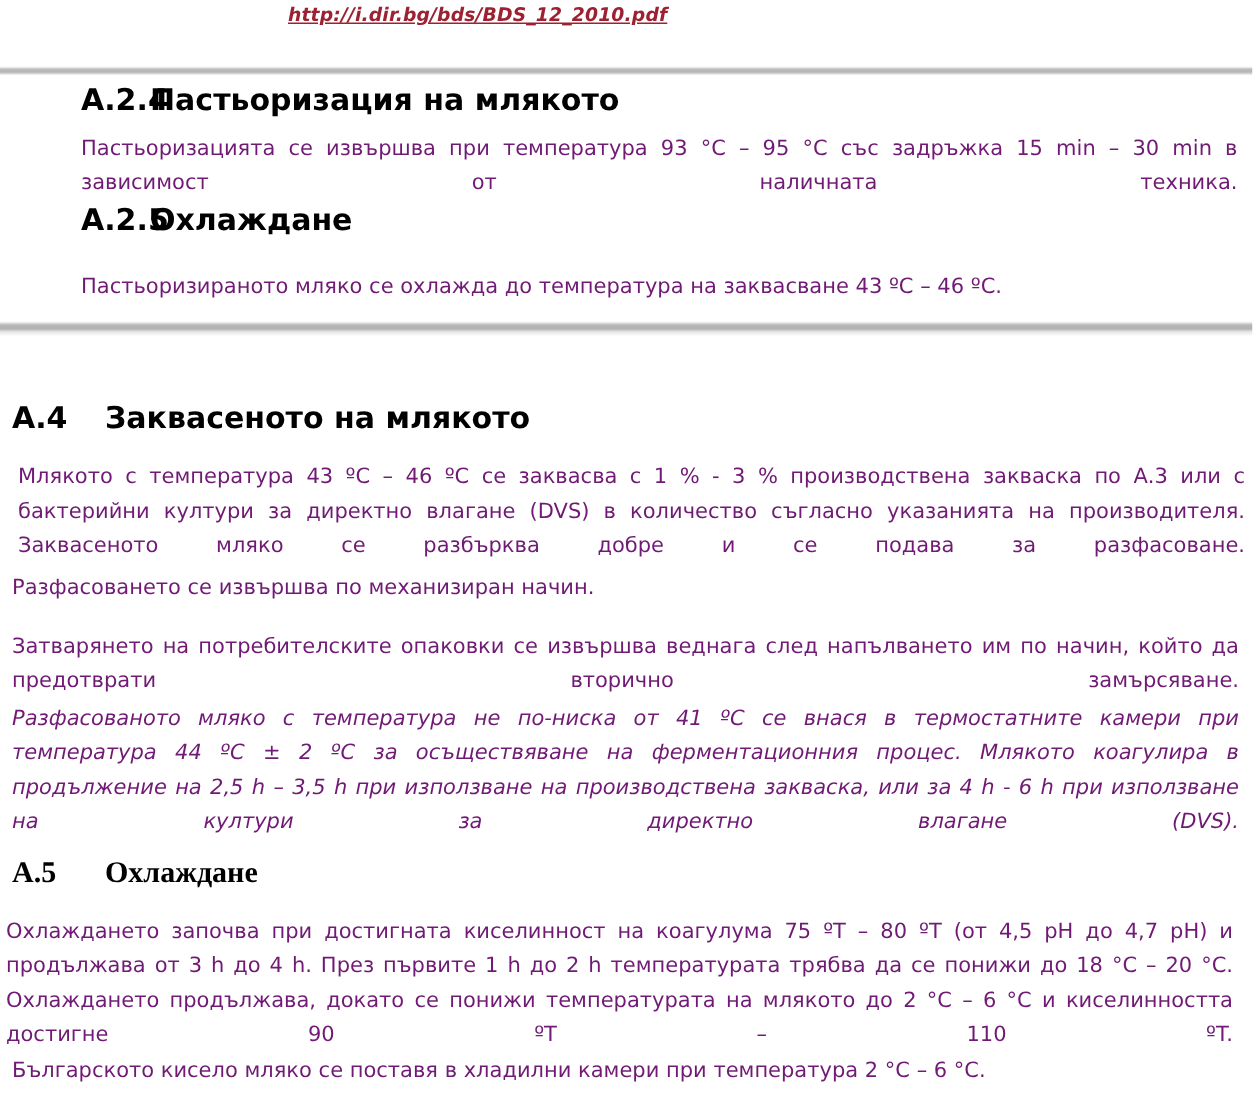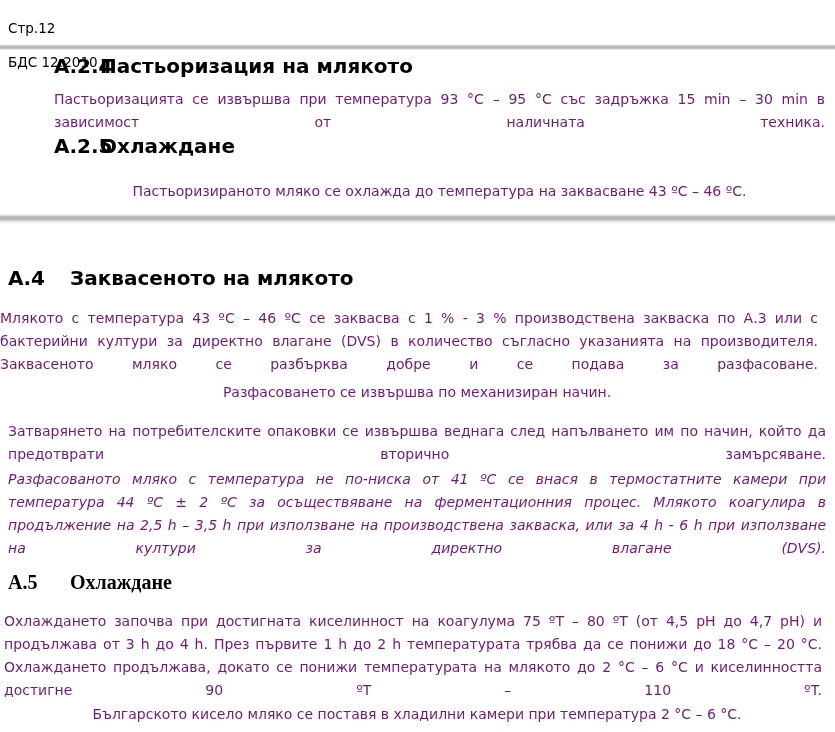"http://i.dir.bg/bds/BDS_12_2010.pdf" a.source-url { html: none -> <a>http://i.dir.bg/bds/BDS_12_2010.pdf</a> }
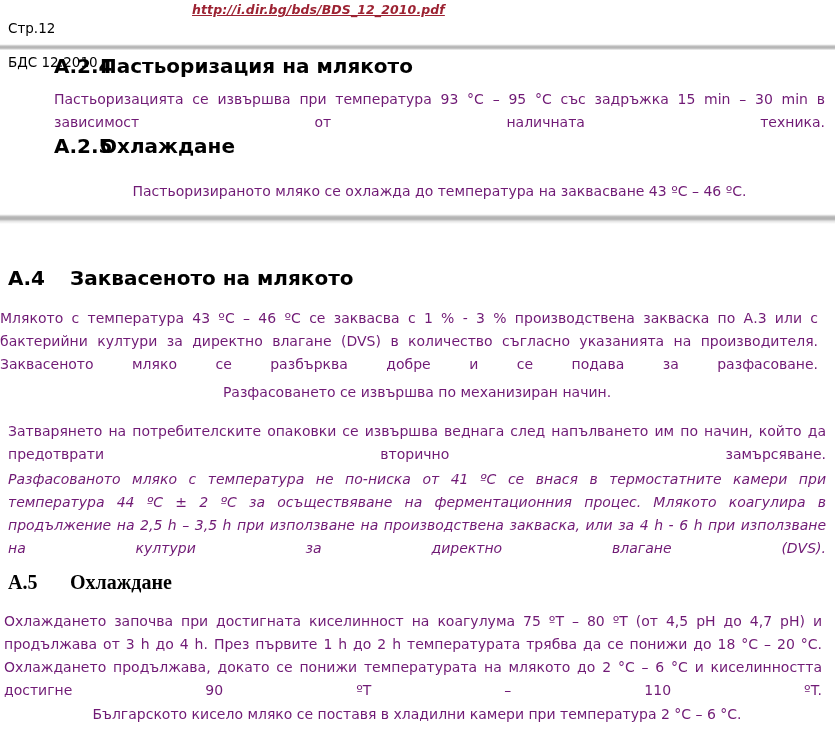"Стр.12" div.doc-ref { html: <div> <span>Стр.12</span> <span>БДС 12:2010</span> </div> -> none }
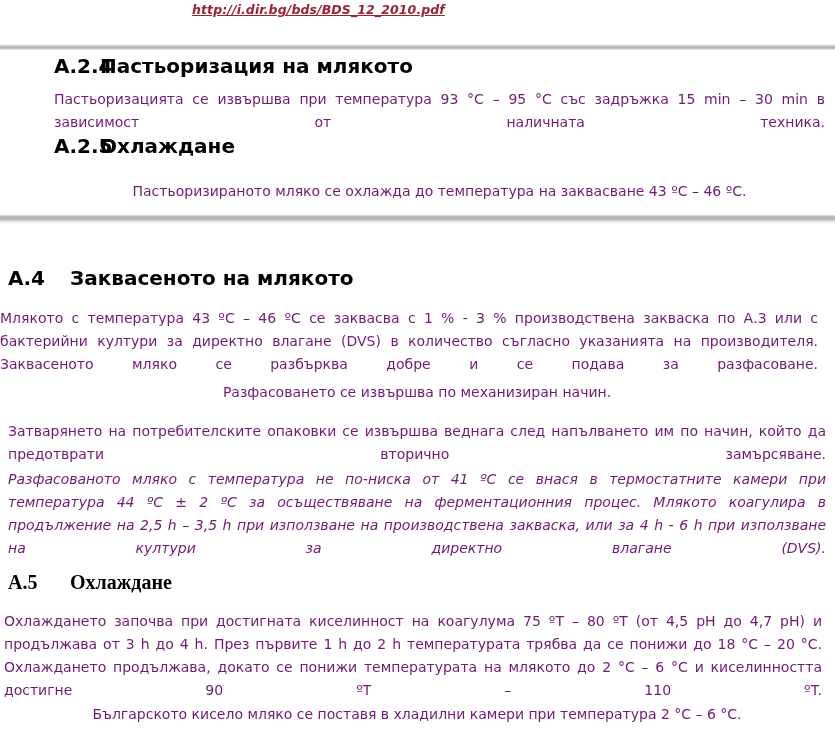"Пастьоризираното мляко се охлажда до" .para-left { text-align: center -> left }
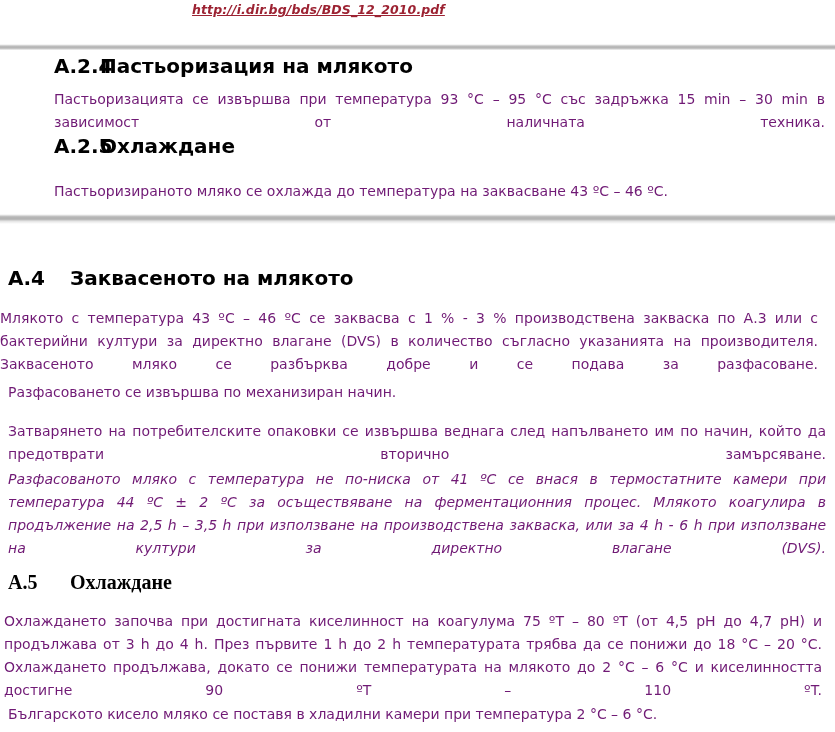"Мляко­то с температура 43 ºC" div.block { left: 0 -> 12px }
